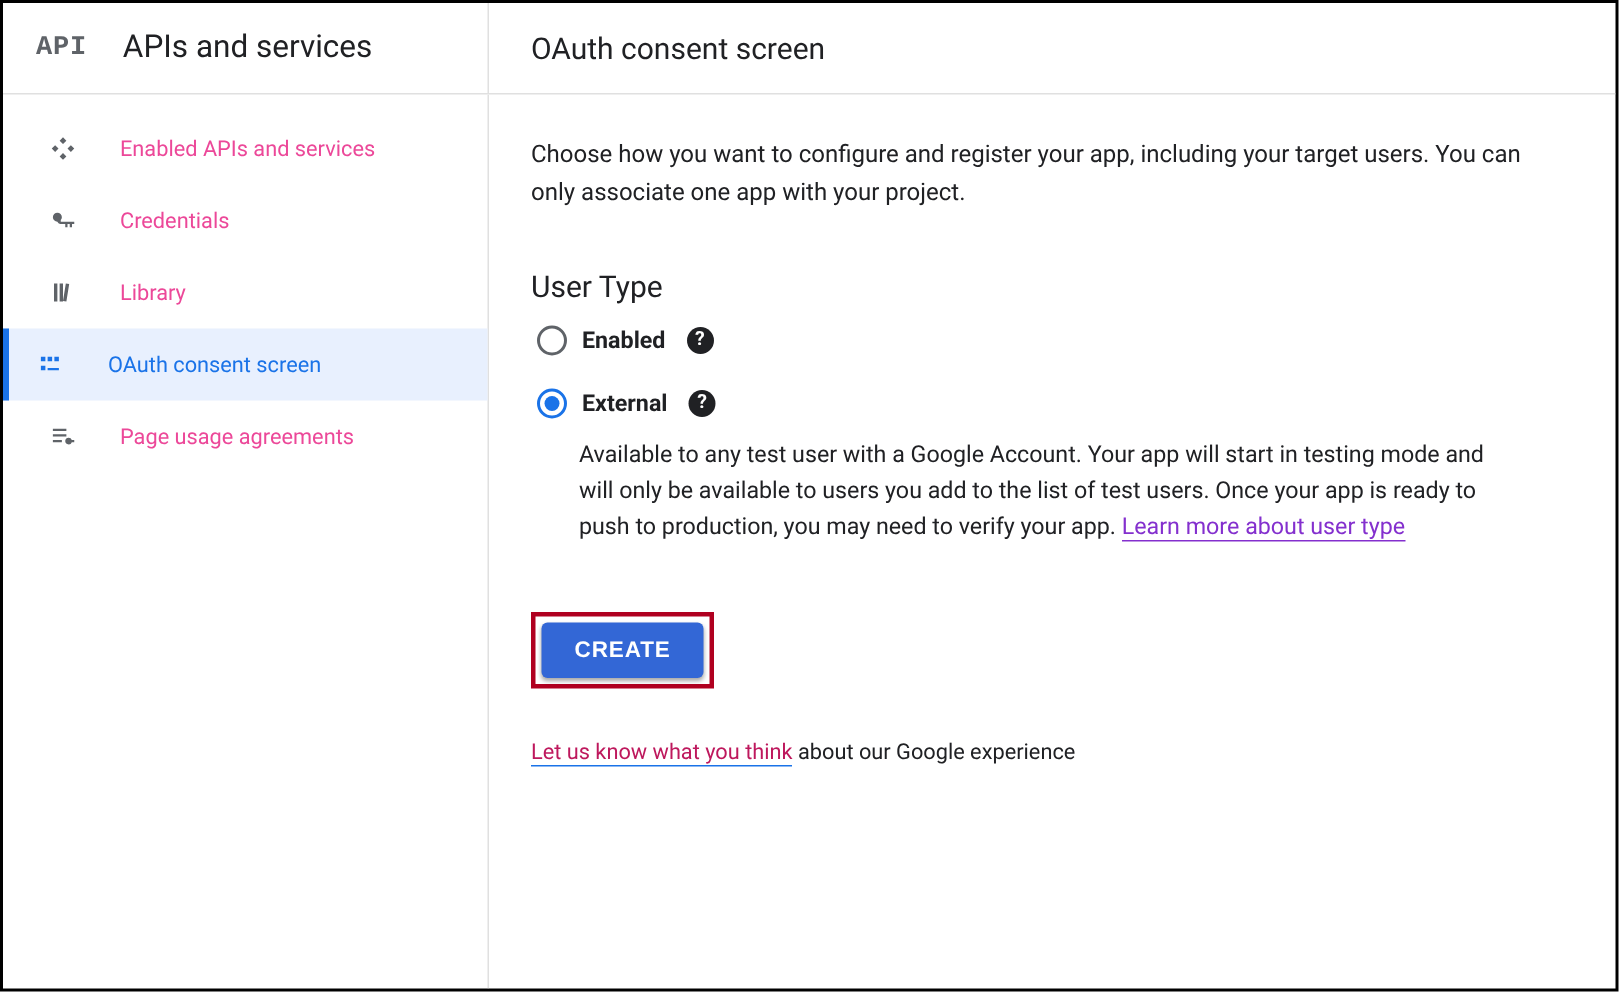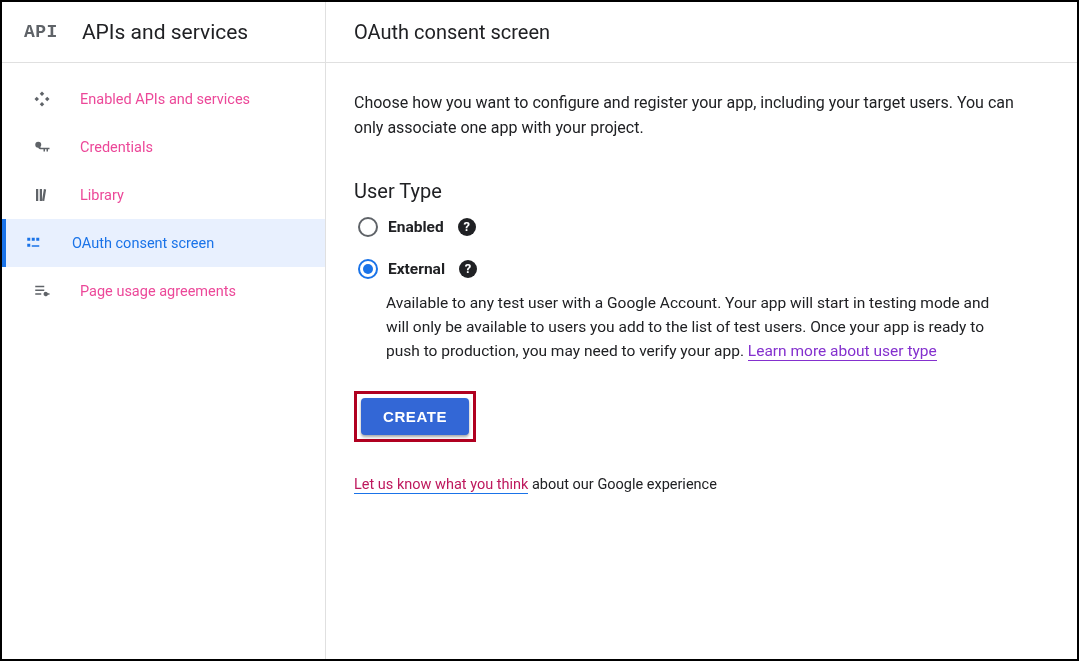"CREATE" .create-wrap { margin-top: 28px -> 45px }
